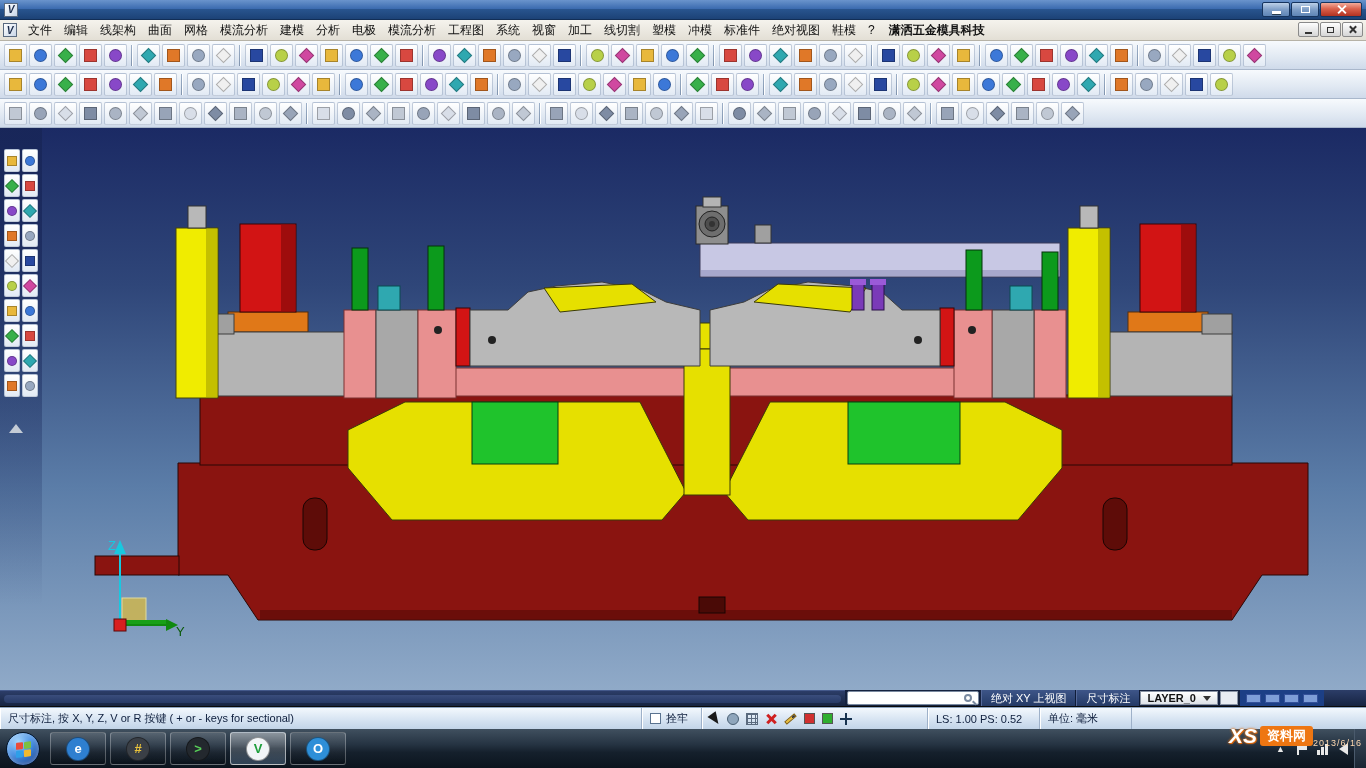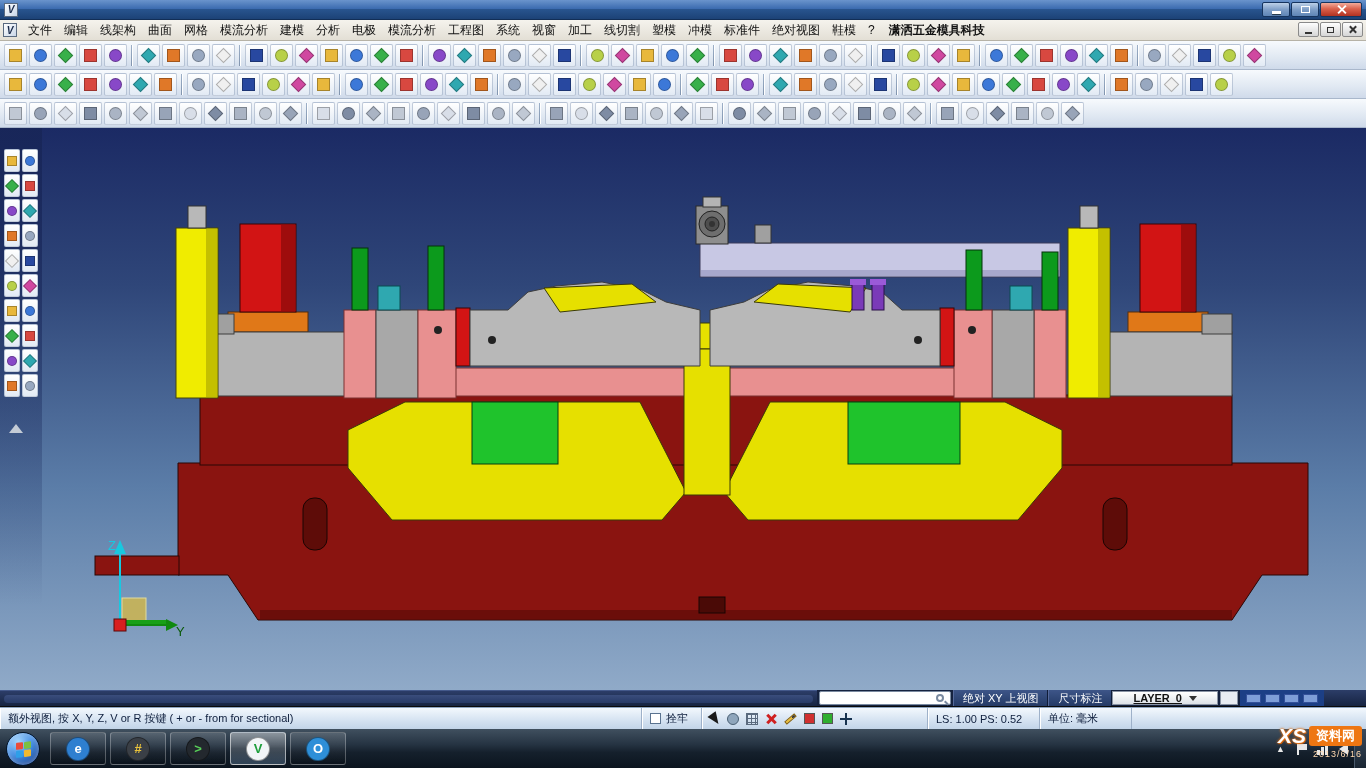"LAYER_0" .vb-layer { padding: 0 20px -> 0 6px; text-decoration: underline -> none }
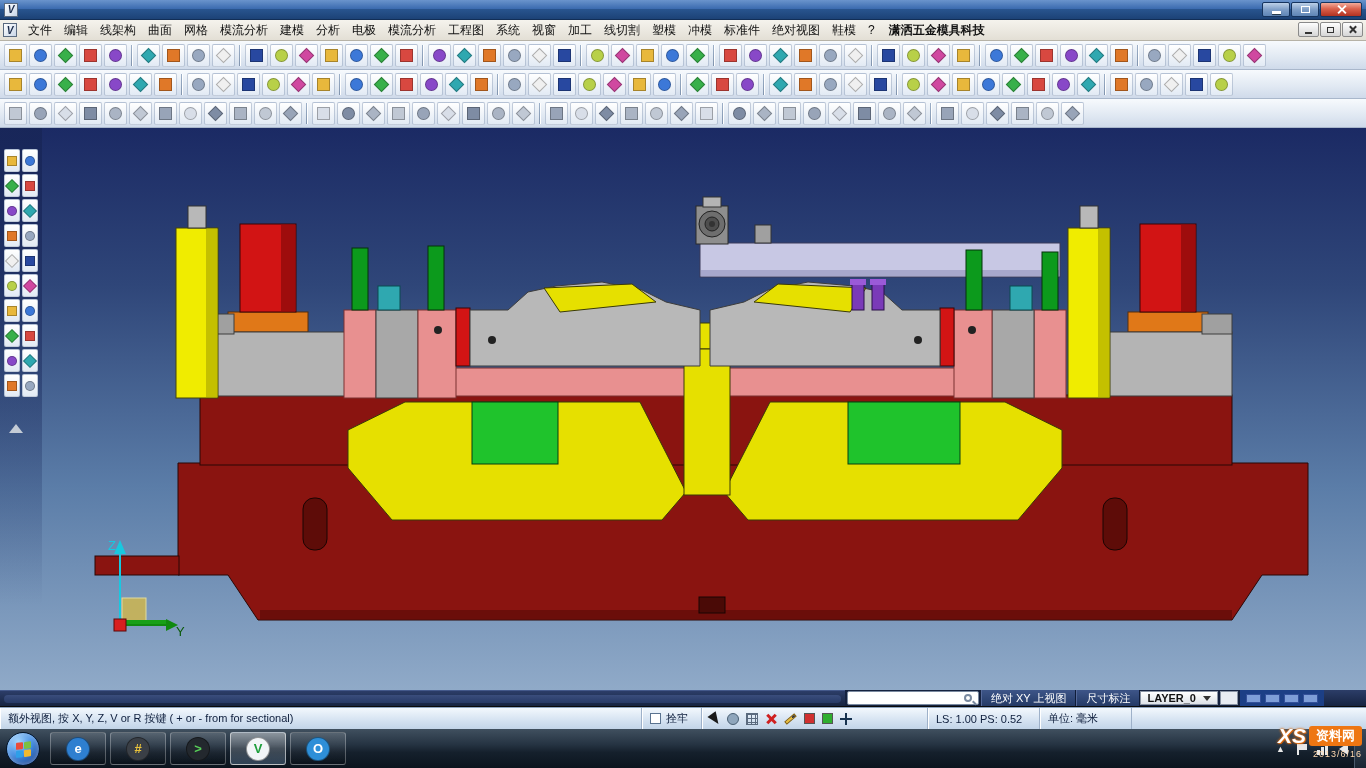"额外视图, 按 X, Y, Z," div.sb-seg { text: 额外视图, 按 X, Y, Z, V or R 按键 ( + or - from -> 尺寸标注, 按 X, Y, Z, V or R 按键 ( + or - keys }
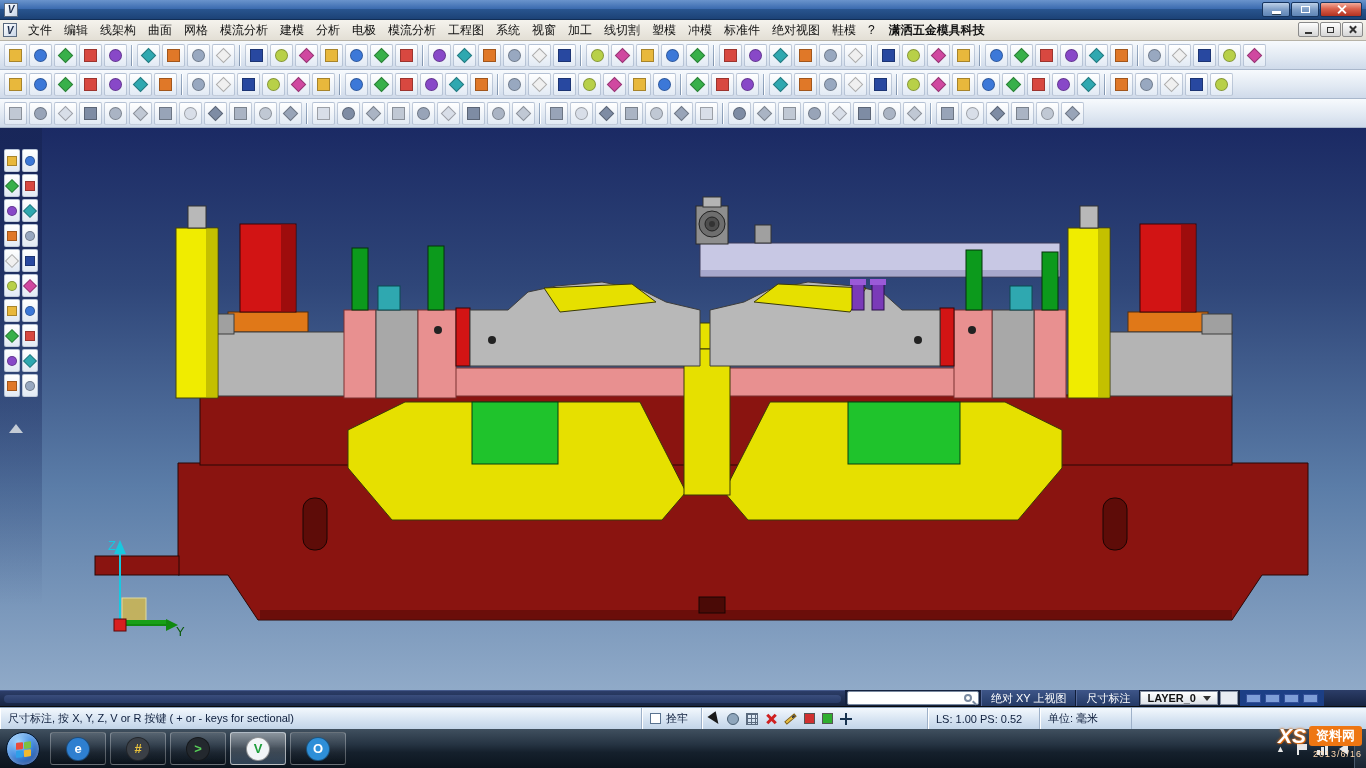"XS" .watermark { flex-direction: column -> none }
